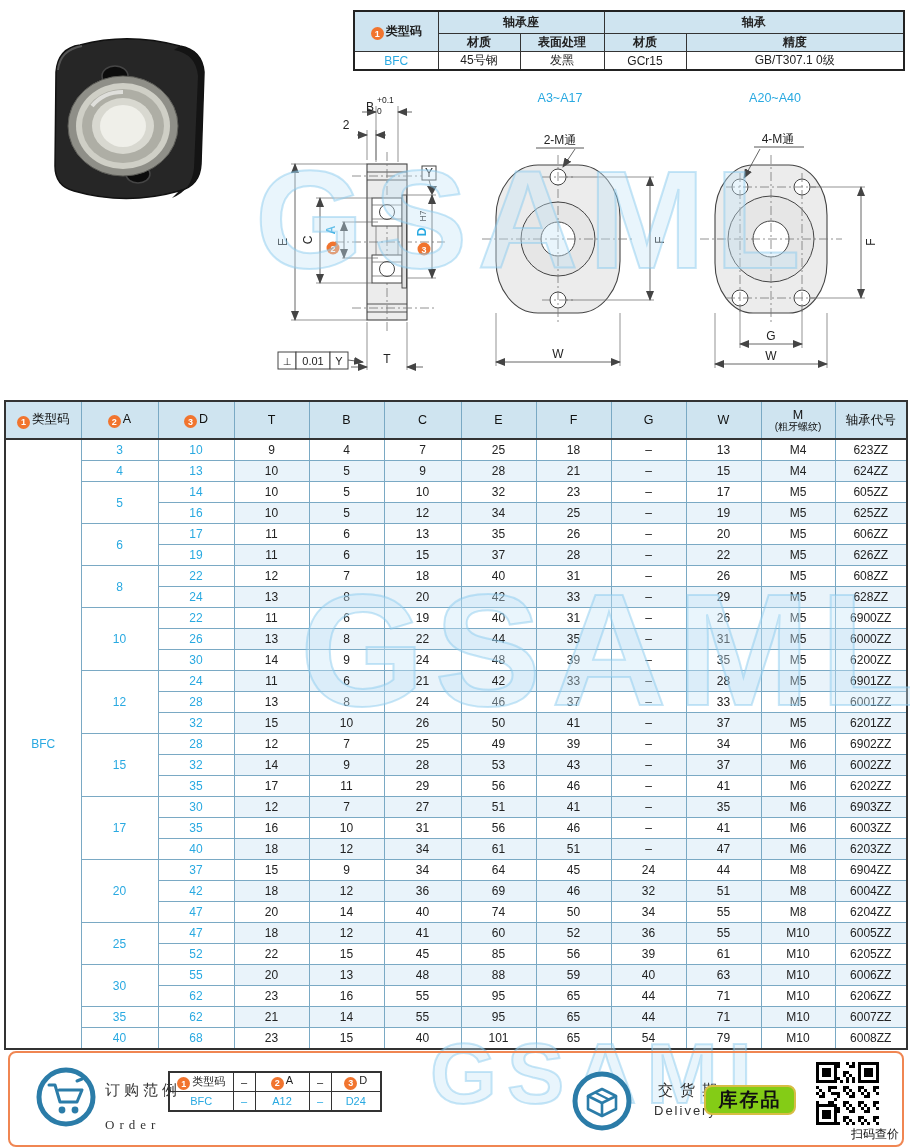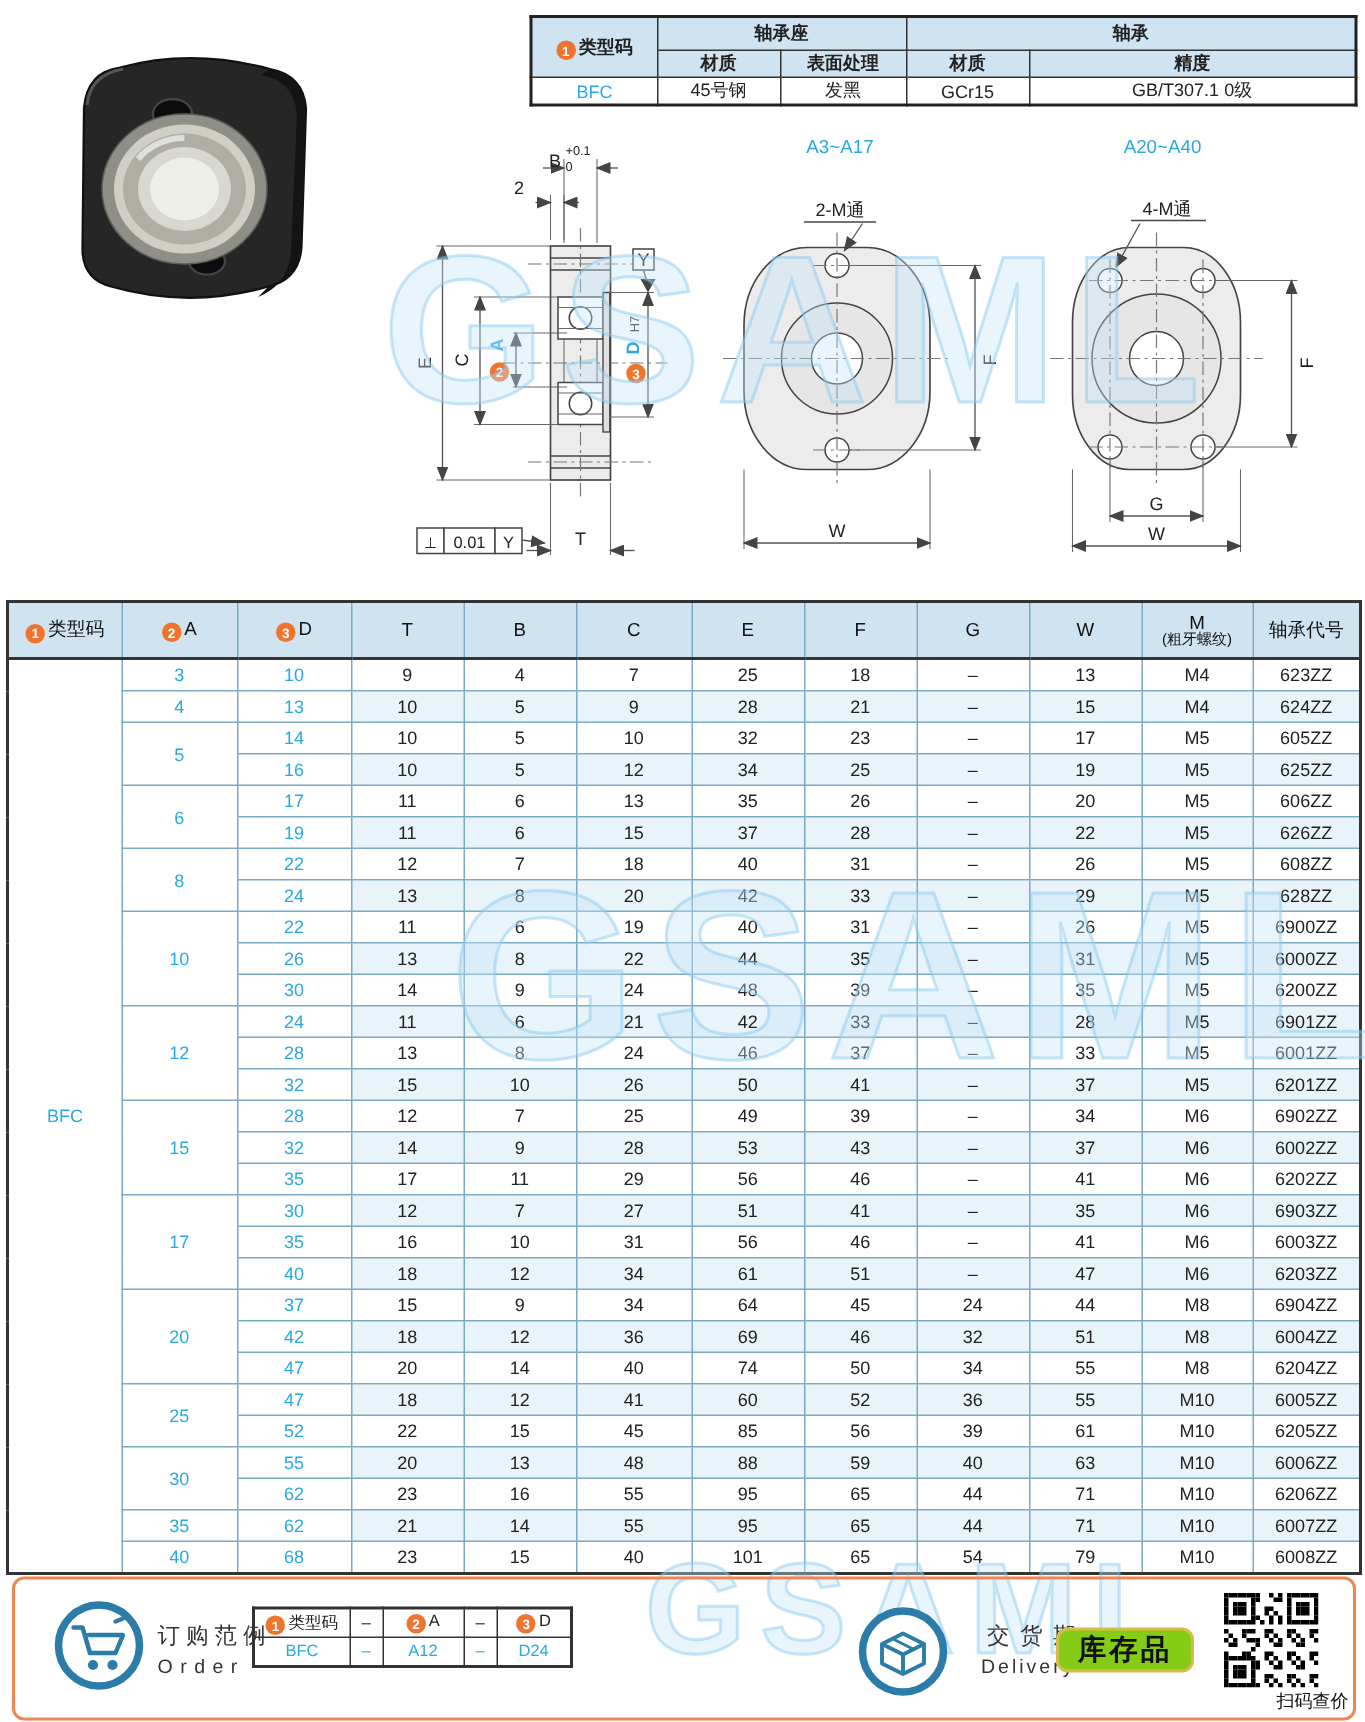"Order" div.abs { font-family: none -> Liberation Serif, serif; top: 50px -> 64px }
